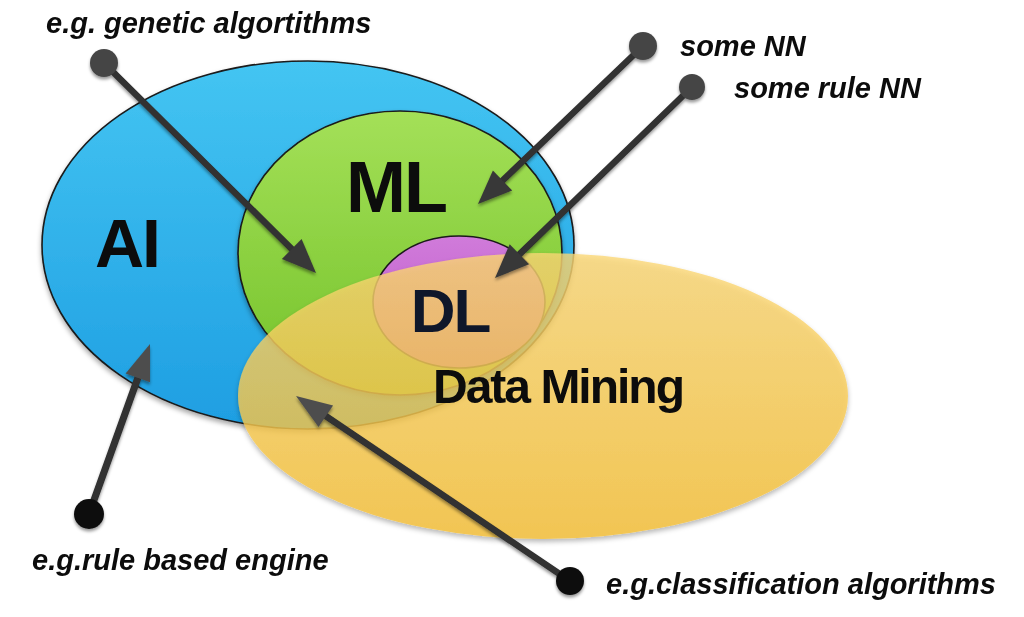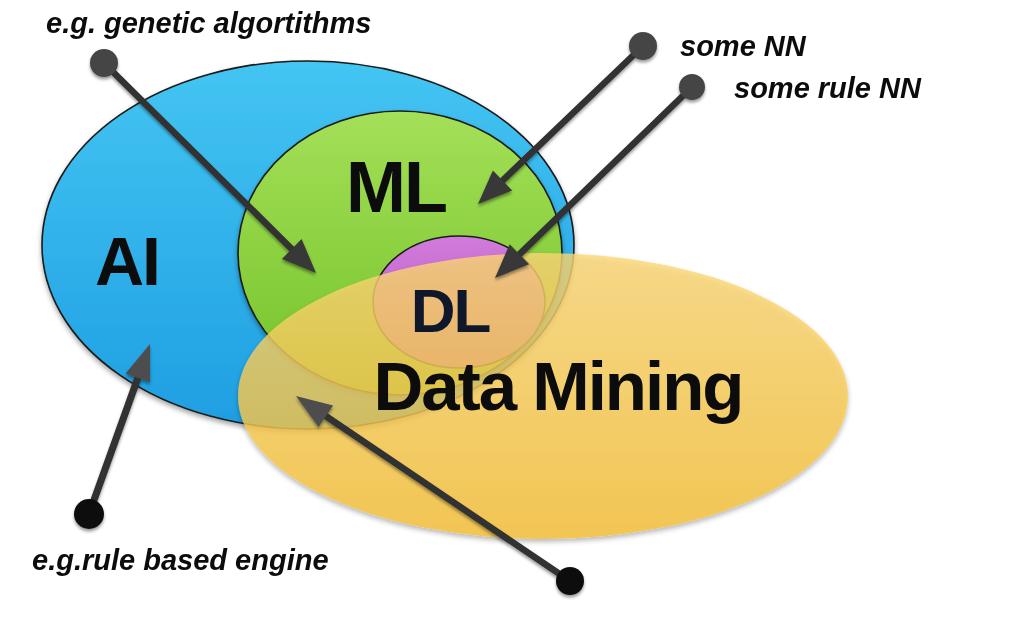"AI" .lbl-ai { margin-top: 18px -> none }
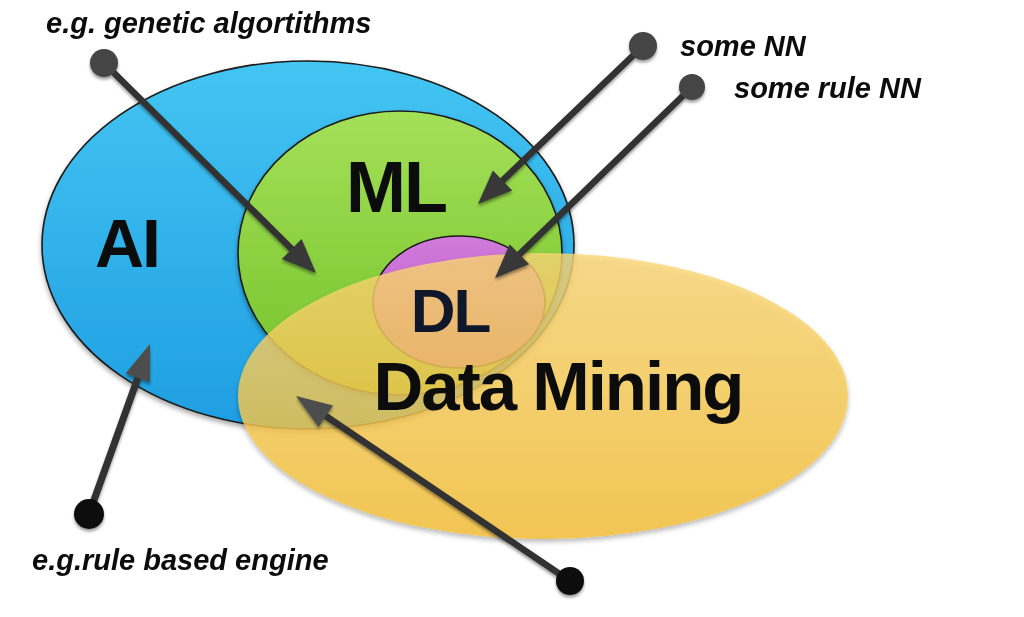"Data Mining" .lbl-data-mining { font-size: 69px -> 48px; top: 352px -> 363px }
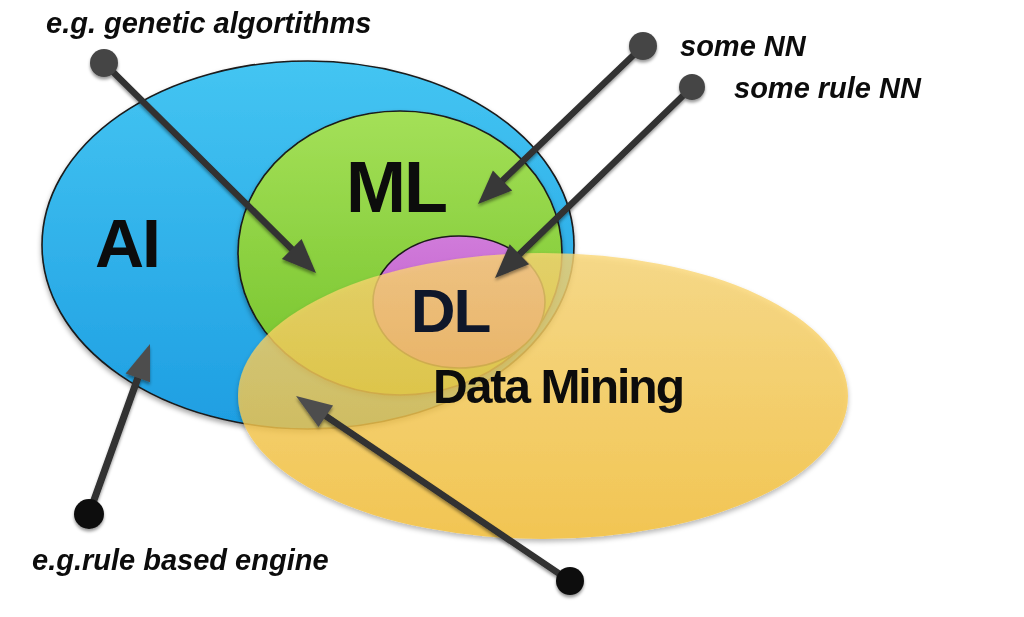"e.g.classification algorithms" div.lbl { html: none -> <div>e.g.classification algorithms</div> }
